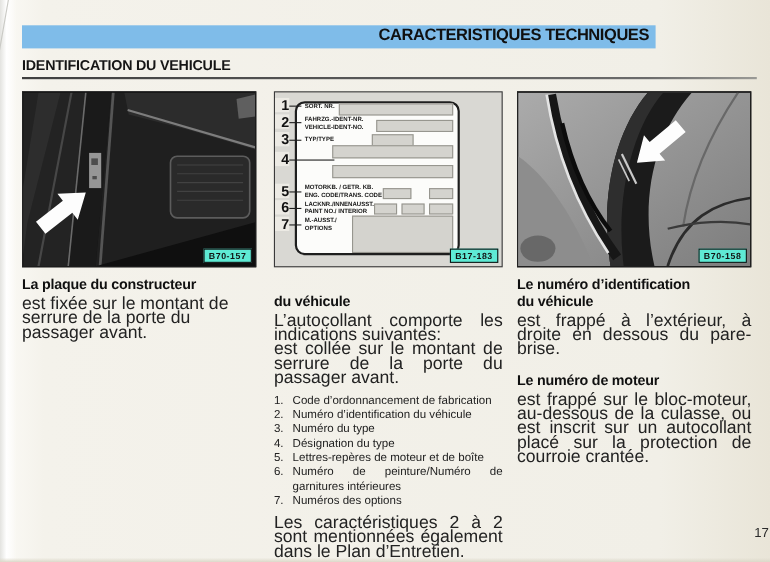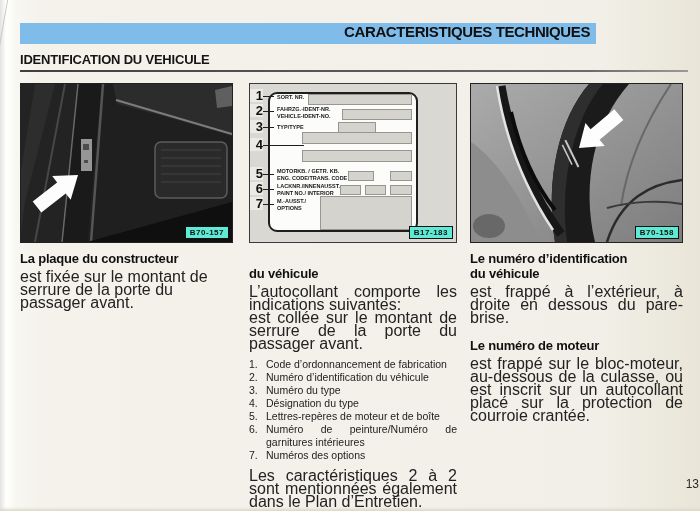"13" div.page-num { text: 13 -> 17 }
